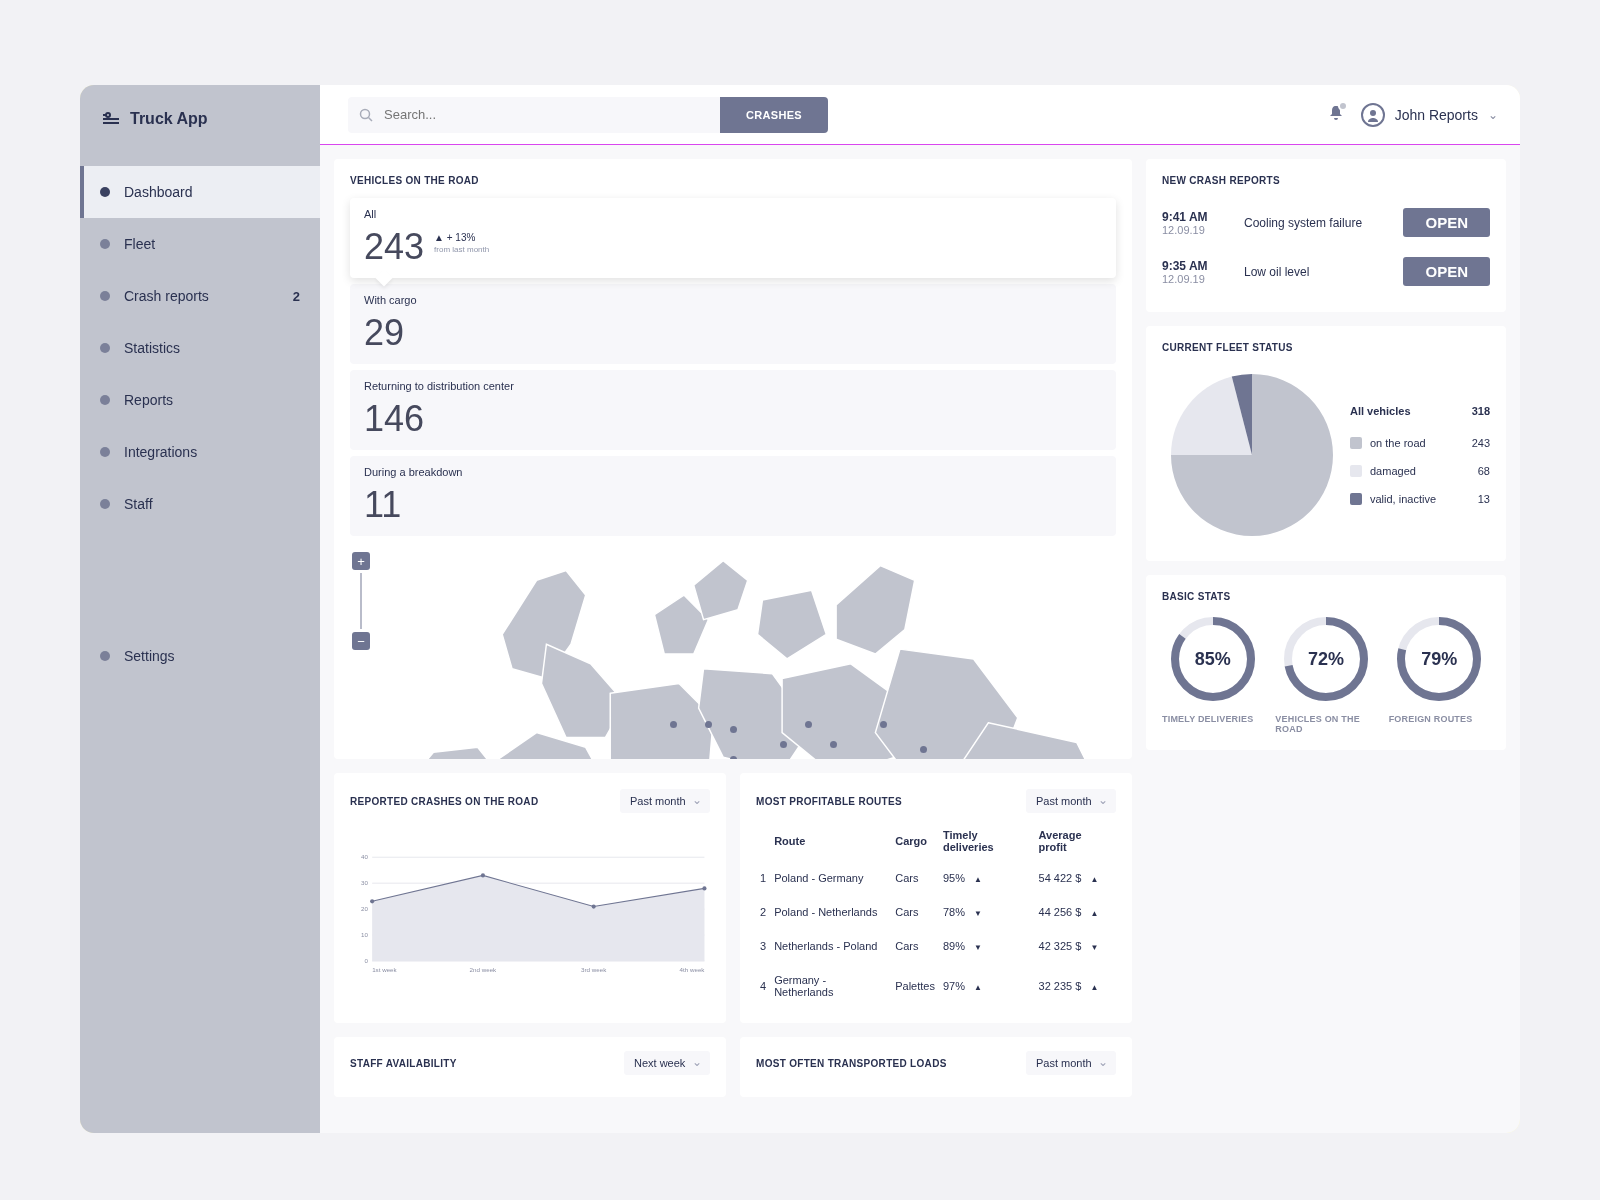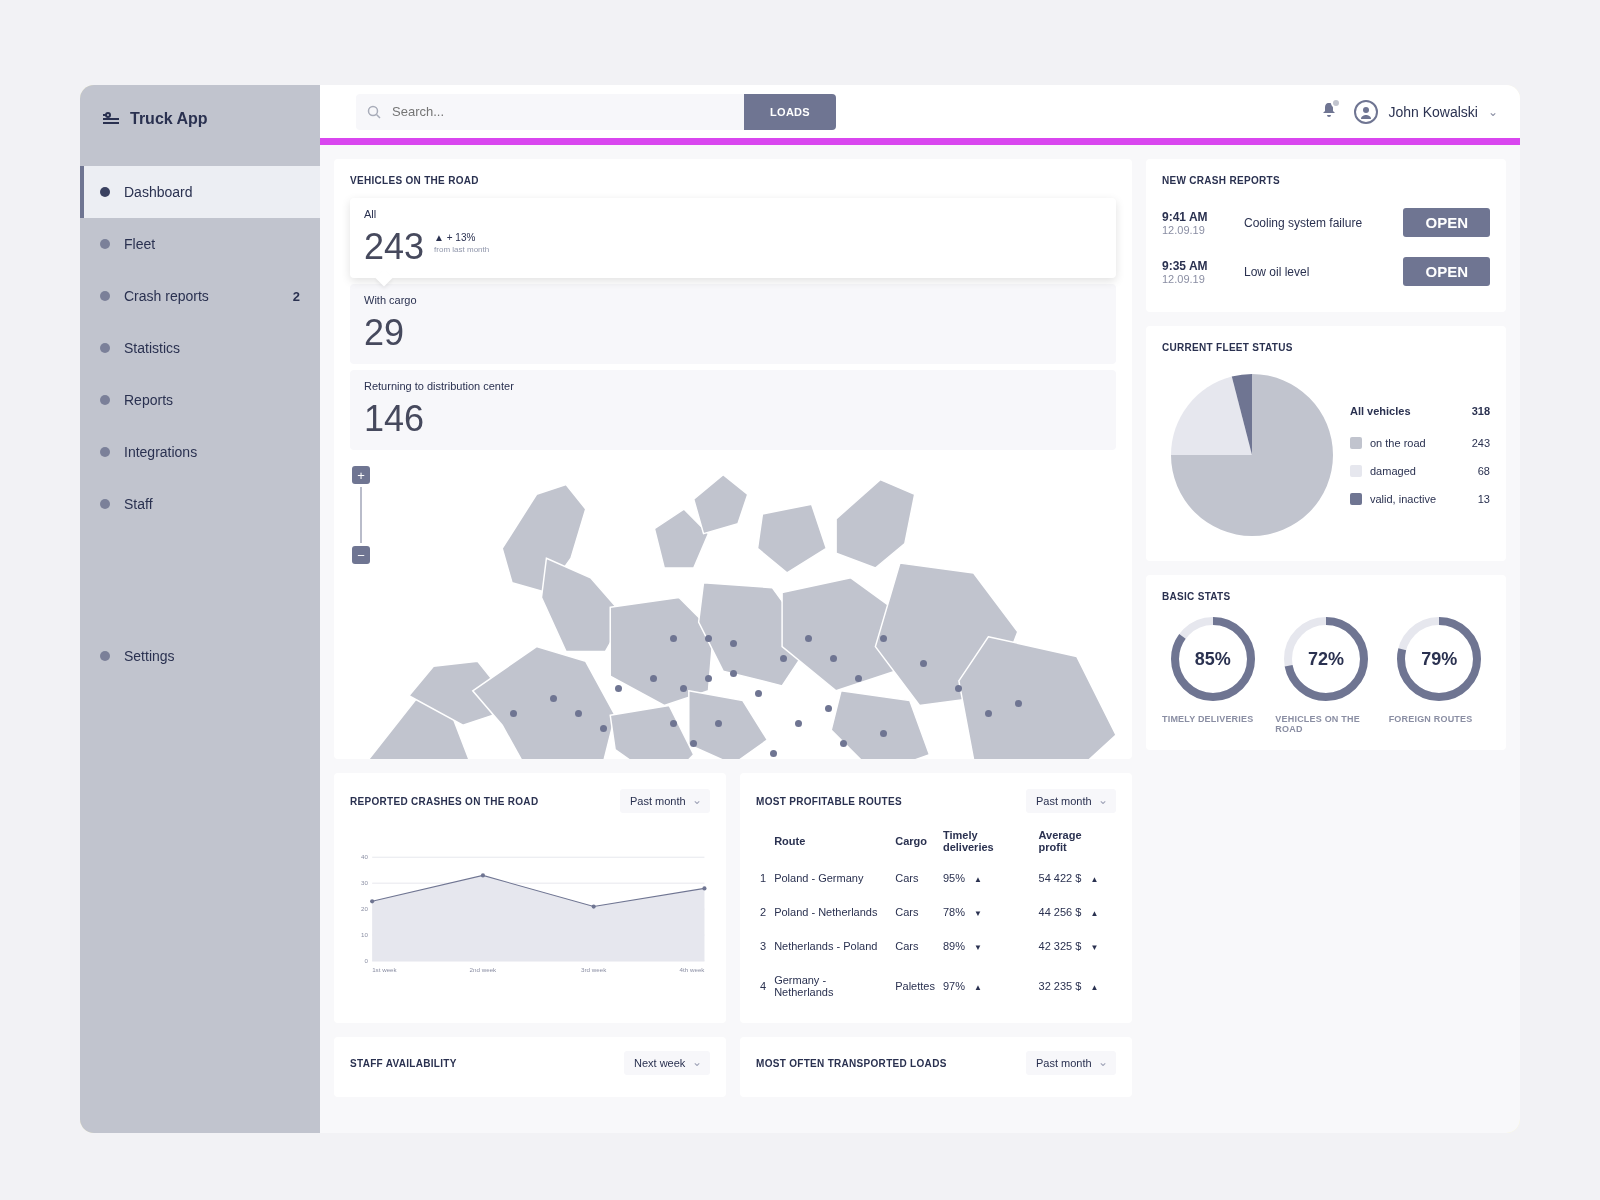"Search..." .topbar { border-bottom: 7px solid #d946ef -> 1px solid #d946ef; padding: 0 22px 0 36px -> 0 22px 0 28px }
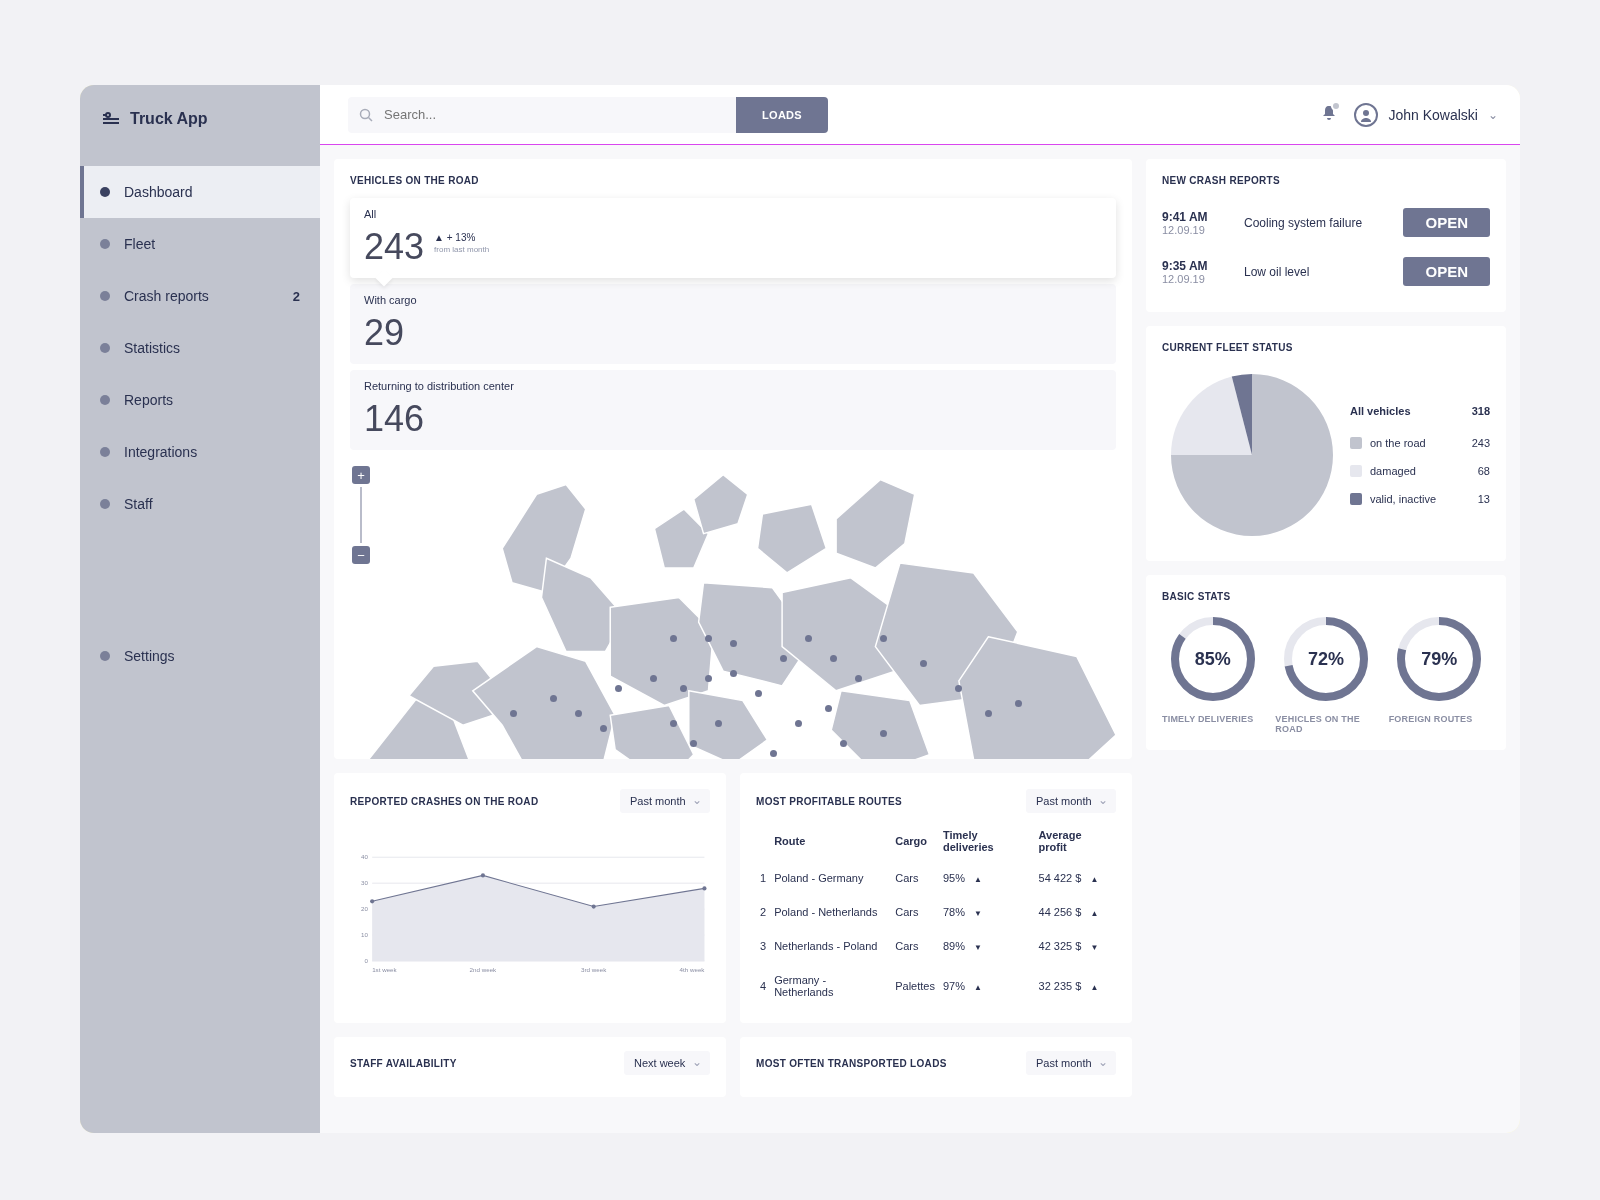"LOADS" button.search-btn { text: LOADS -> CRASHES }
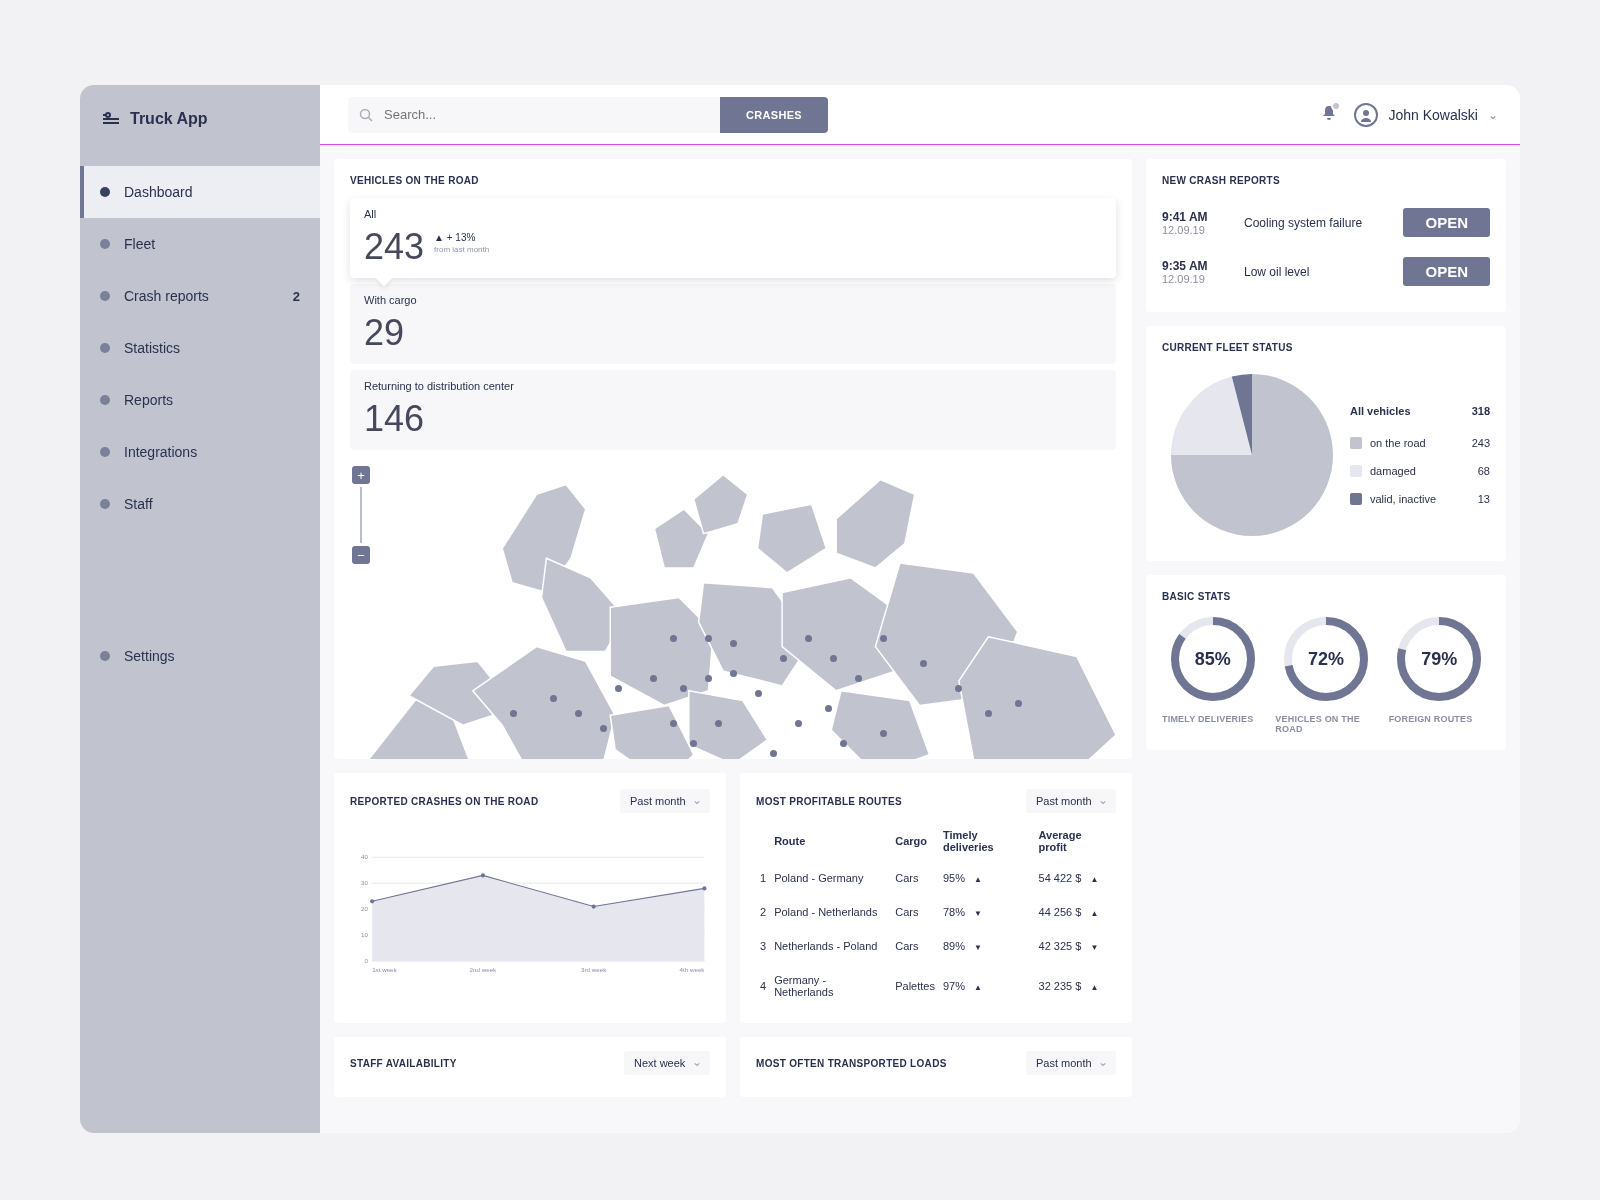"John Kowalski" span.username { text: Kowalski -> Reports }
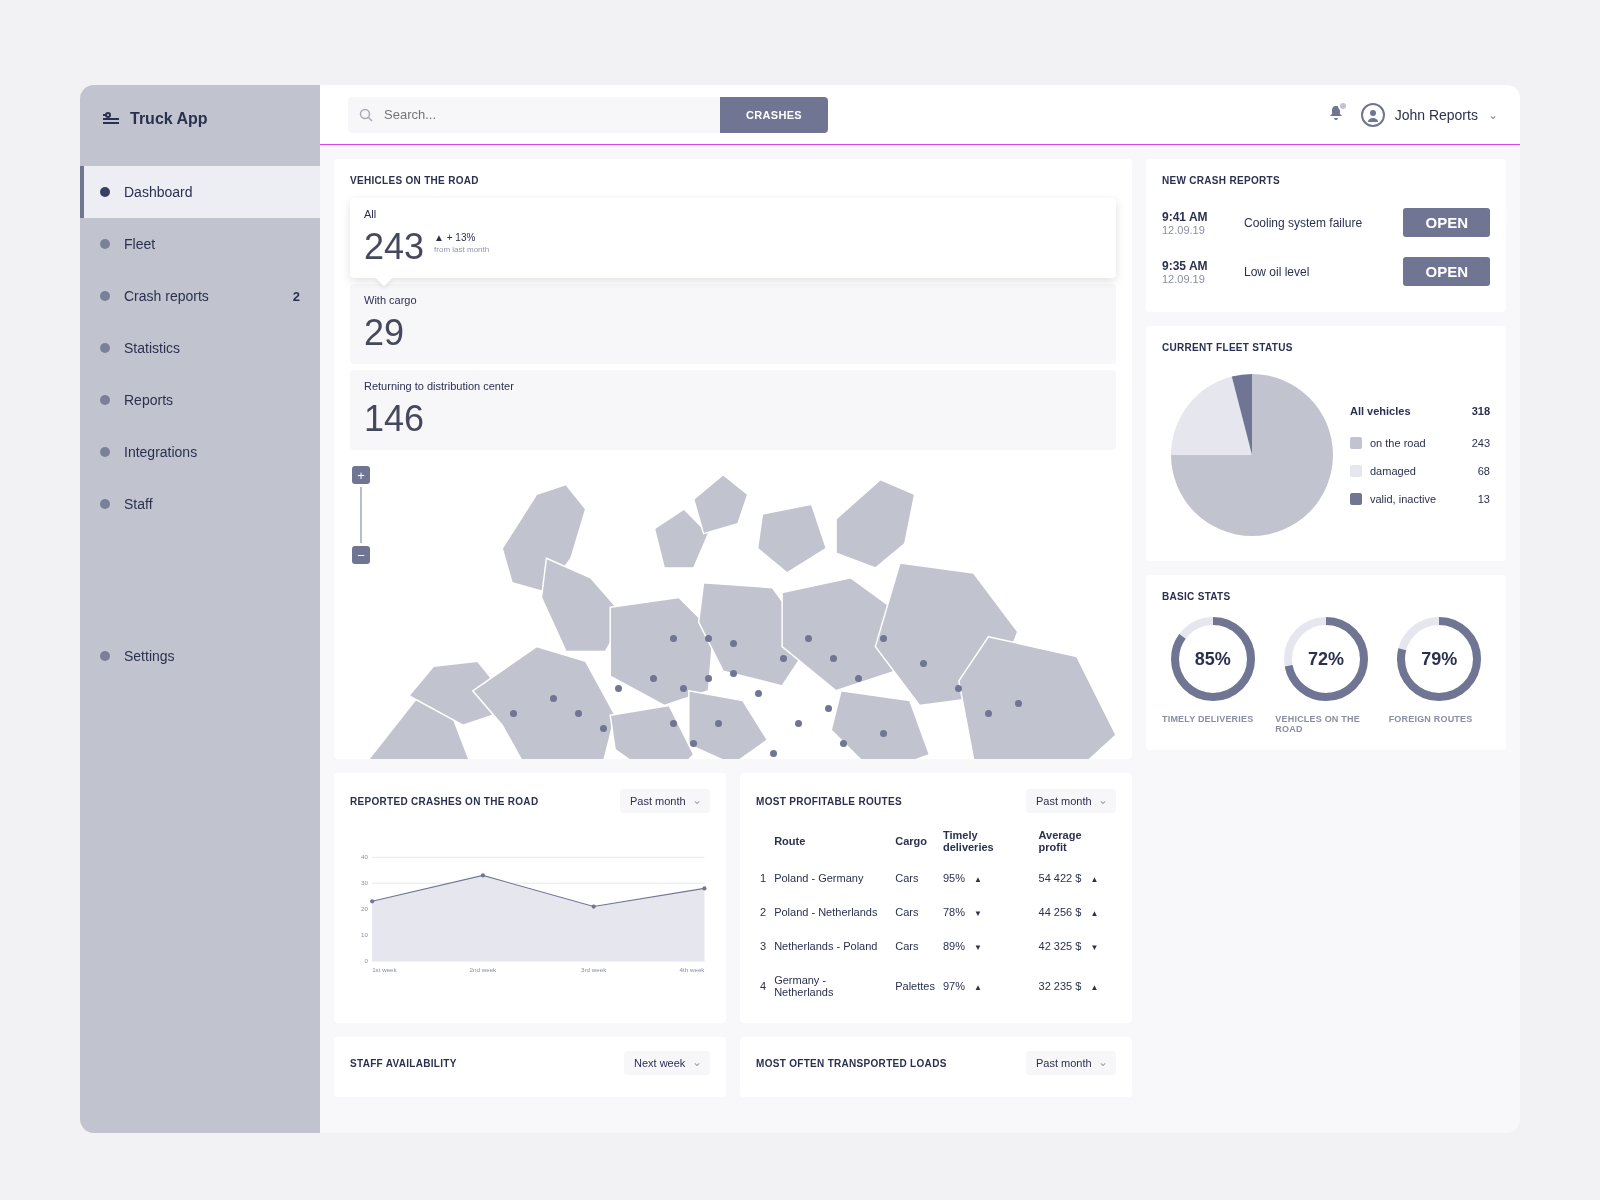"During a breakdown" div.stat-tile { html: none -> <div> <div>During a breakdown</div> <div><span>11</span></div> </div> }
